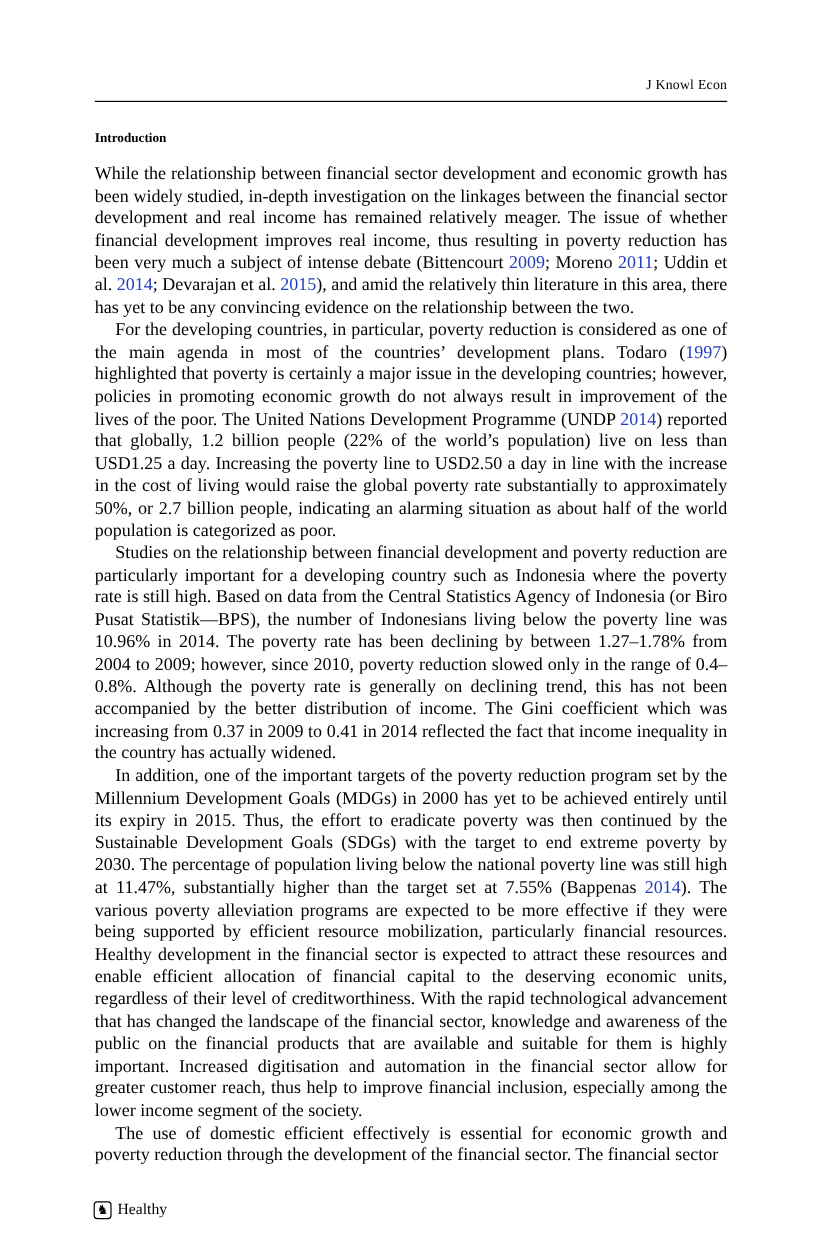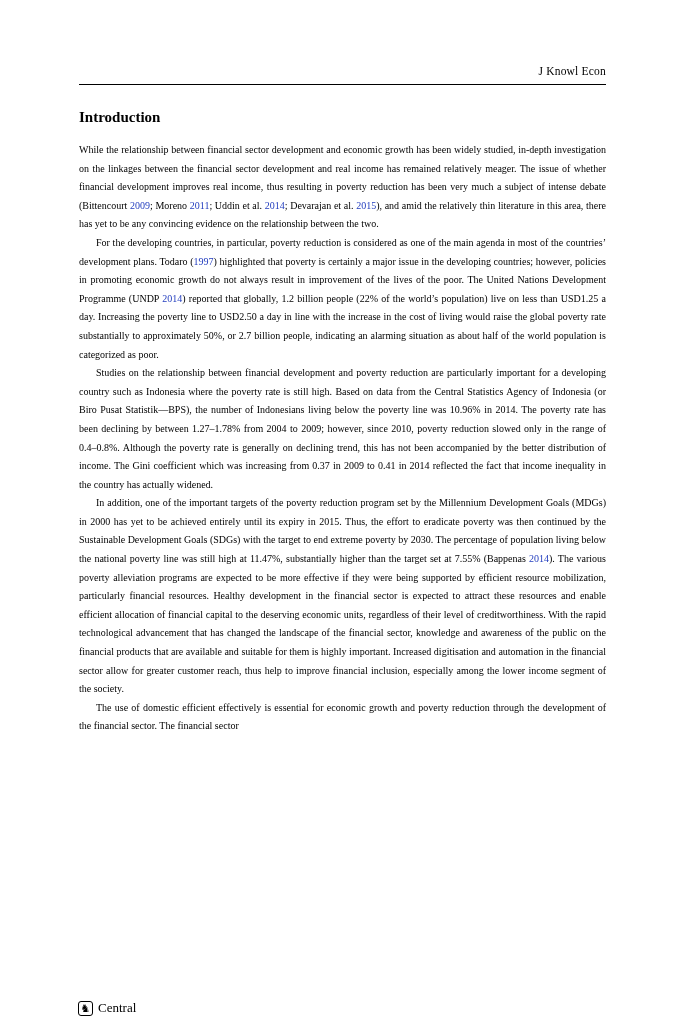"Introduction" .section-title { font-size: 15px -> 11px }
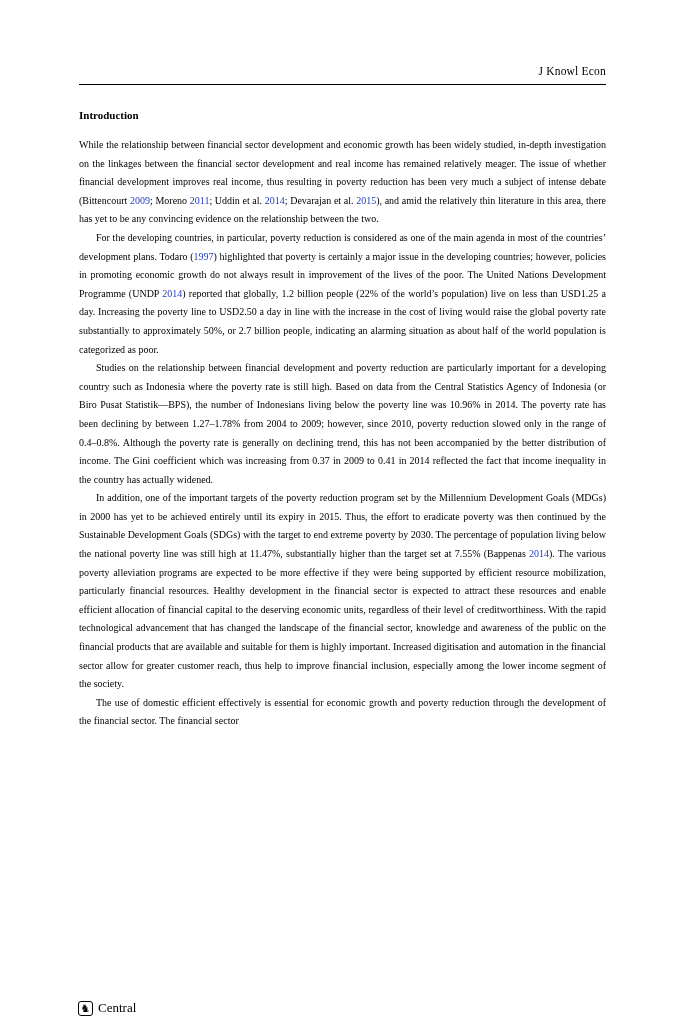"While the relationship between financial" .para { font-size: 10px -> 15px }
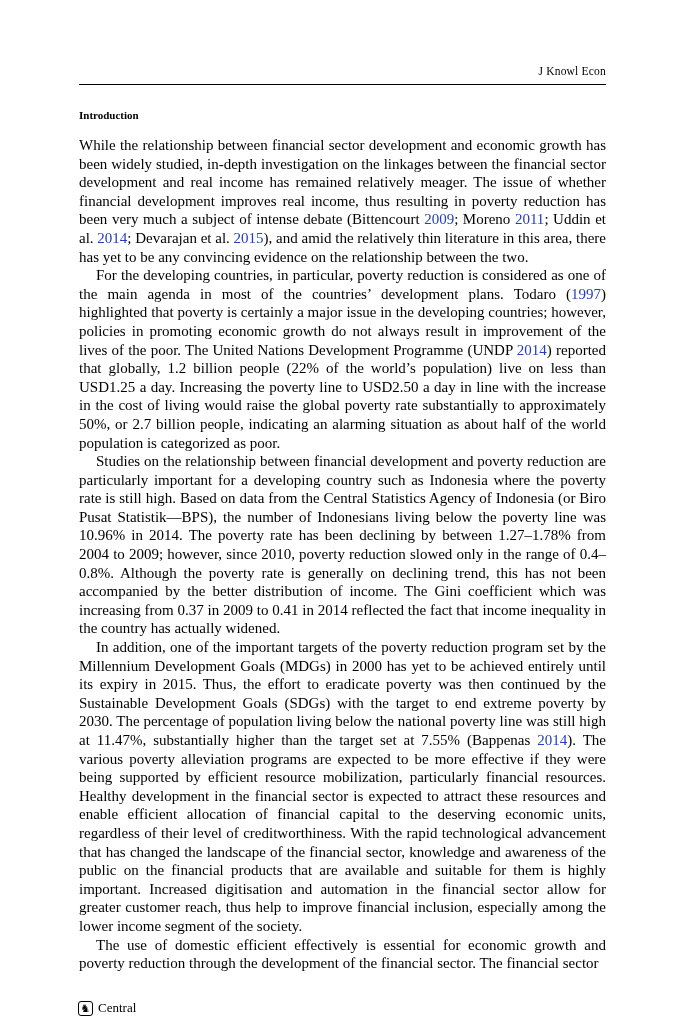"Central" span { text: Central -> Healthy }
